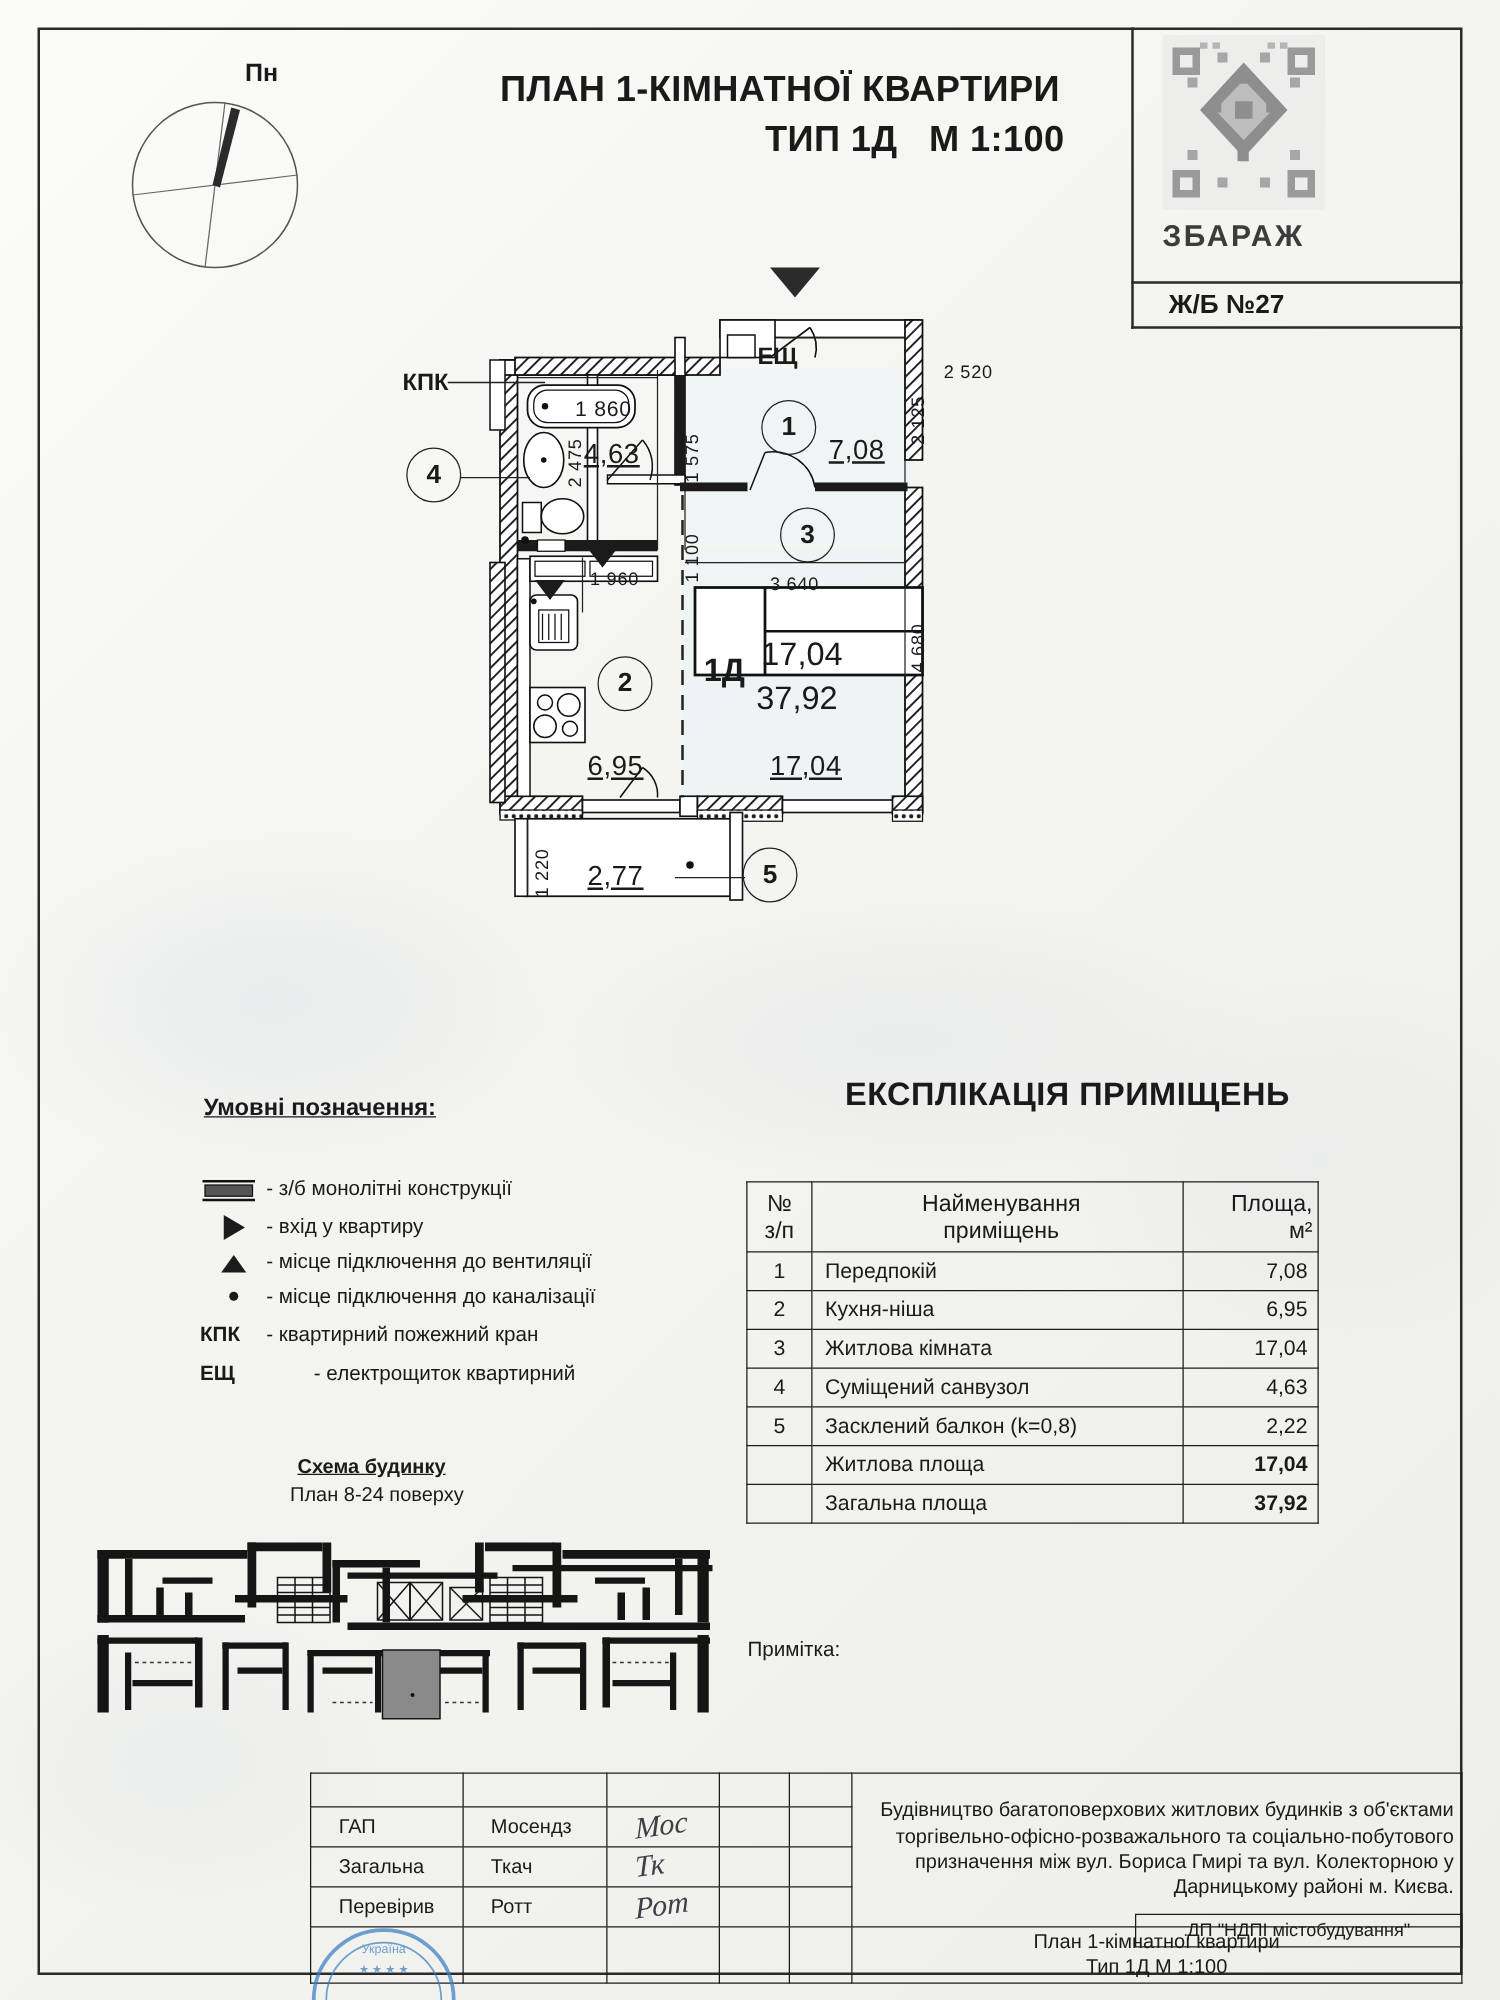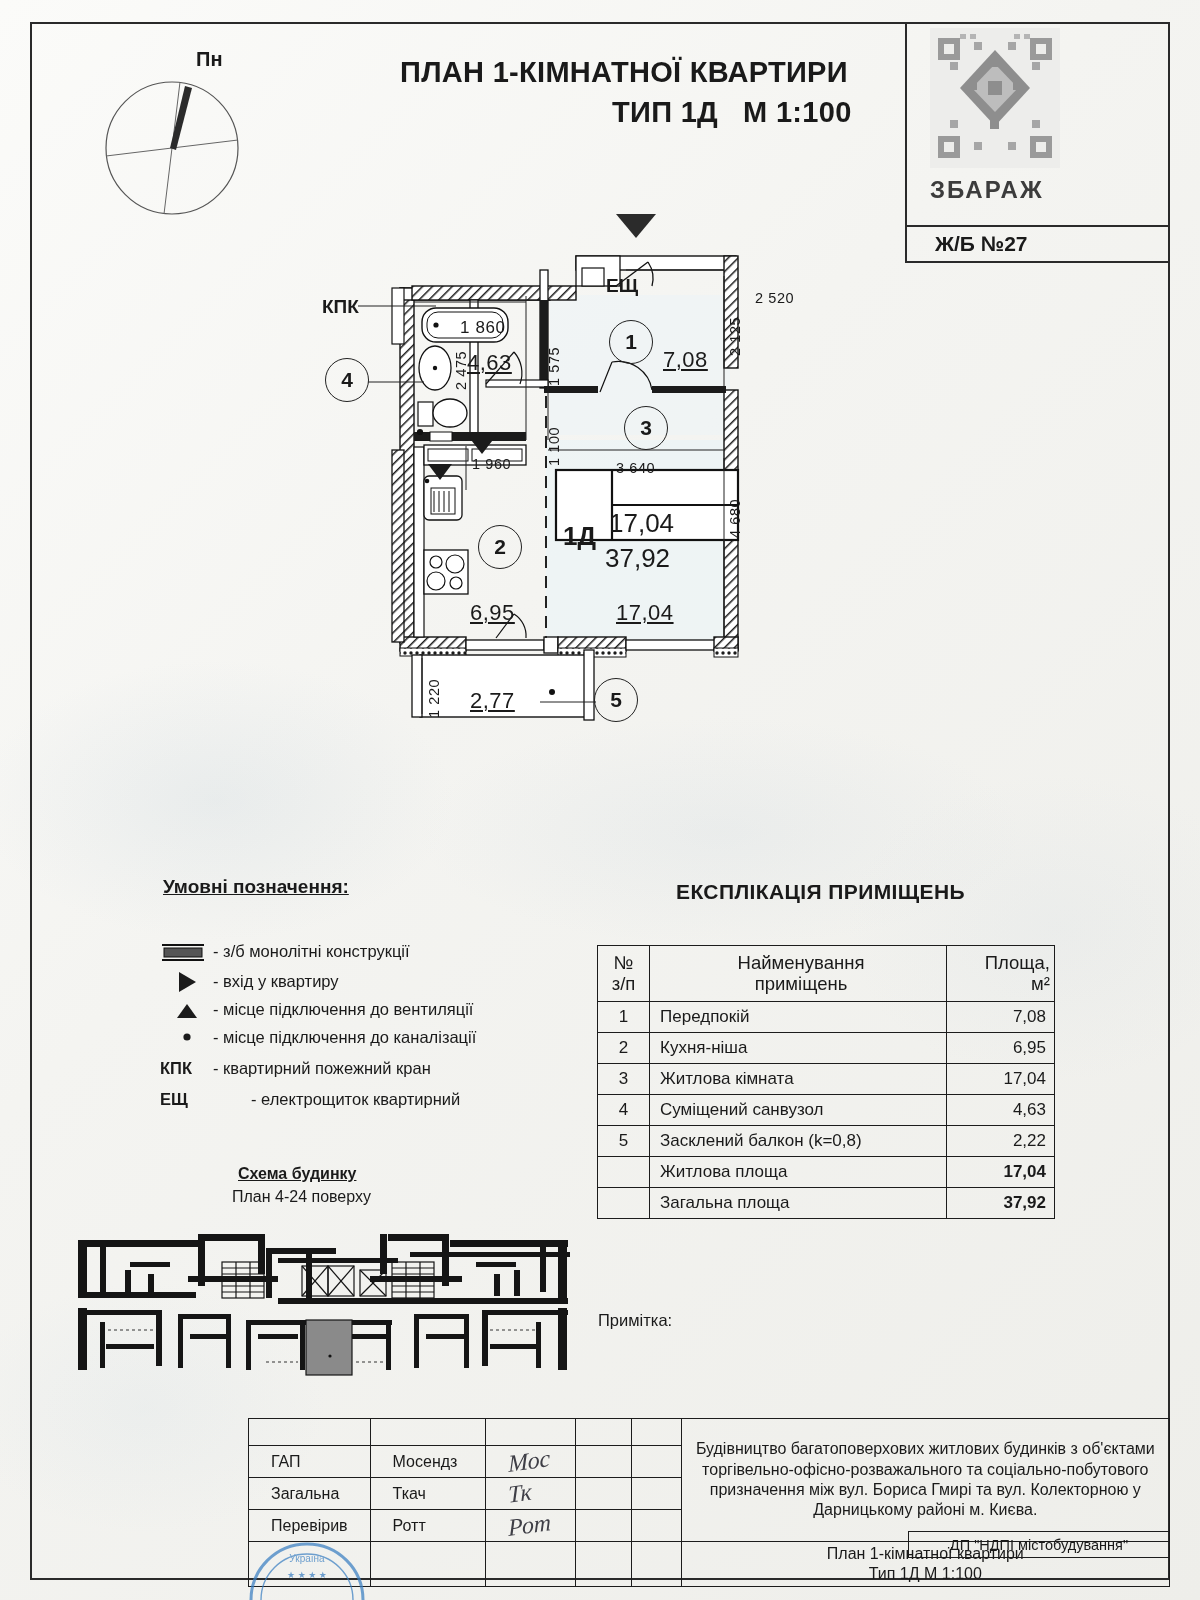"ЕКСПЛІКАЦІЯ ПРИМІЩЕНЬ" #exp-title { font-size: 21px -> 26px; top: 880px -> 860px }
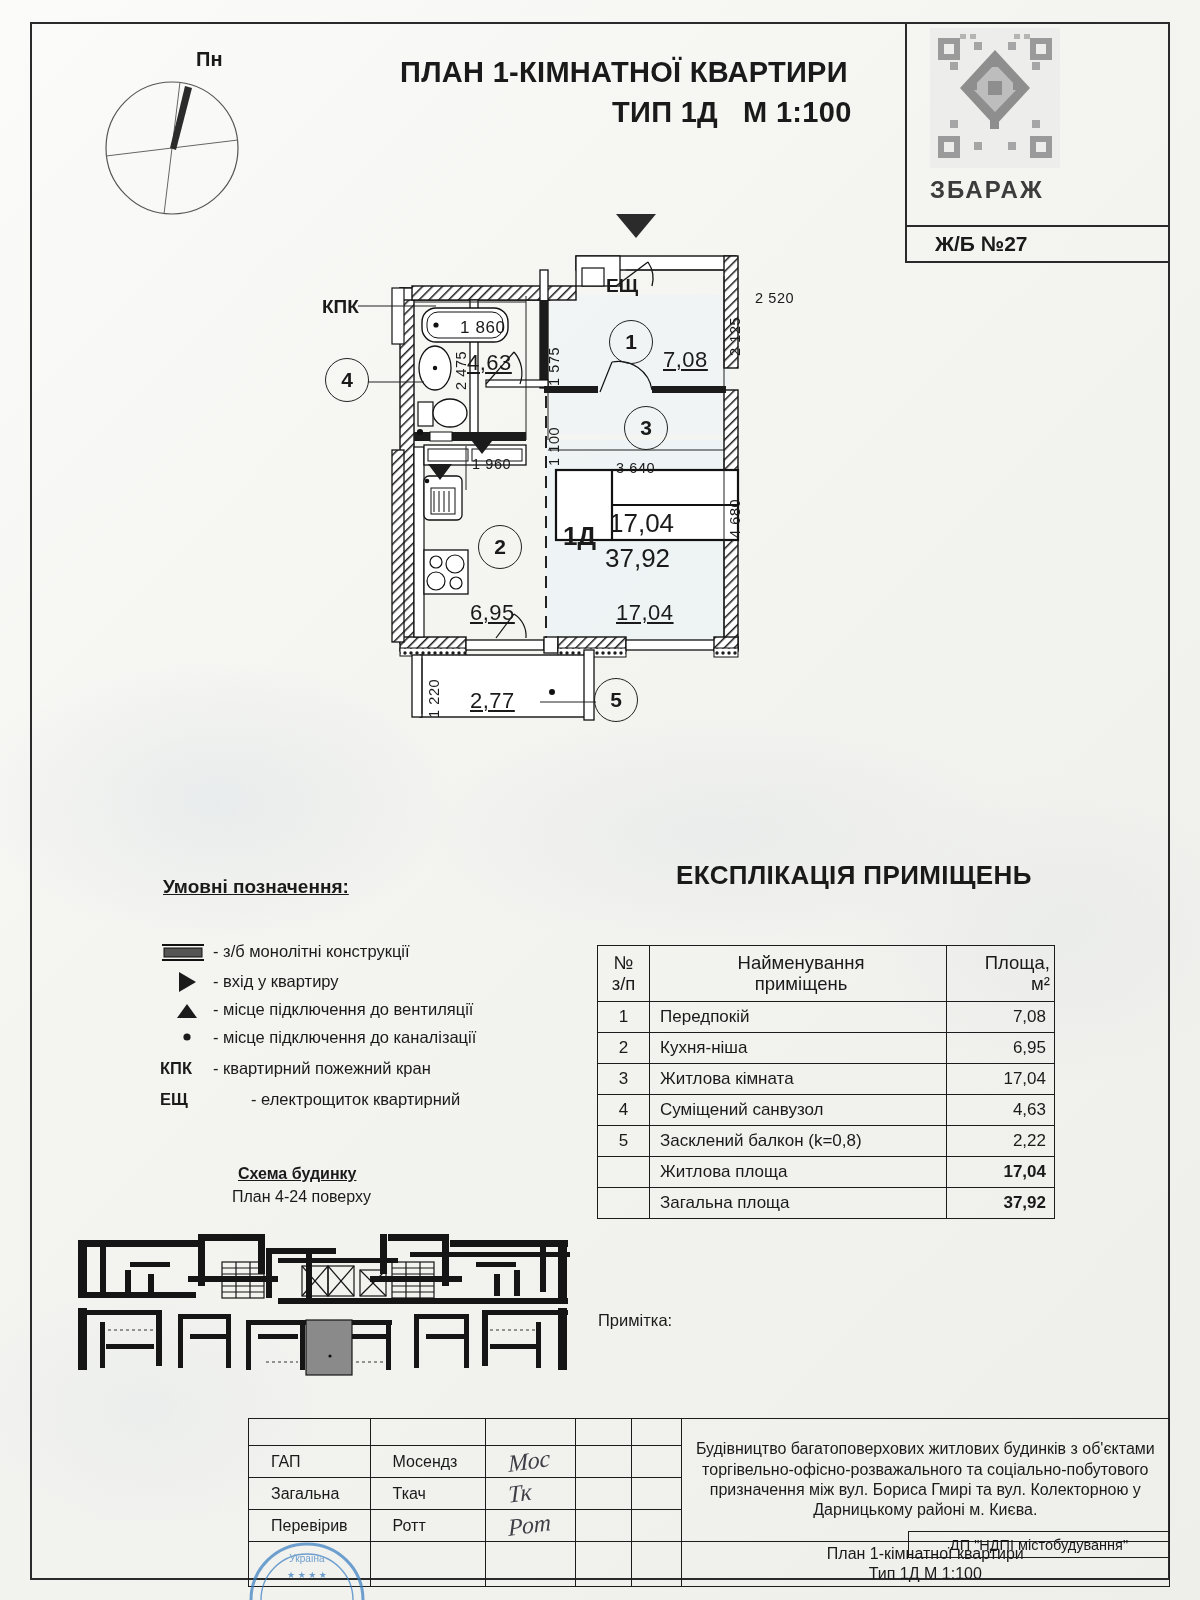"План 4-24 поверху" div.t { text: 4-24 -> 8-24 }
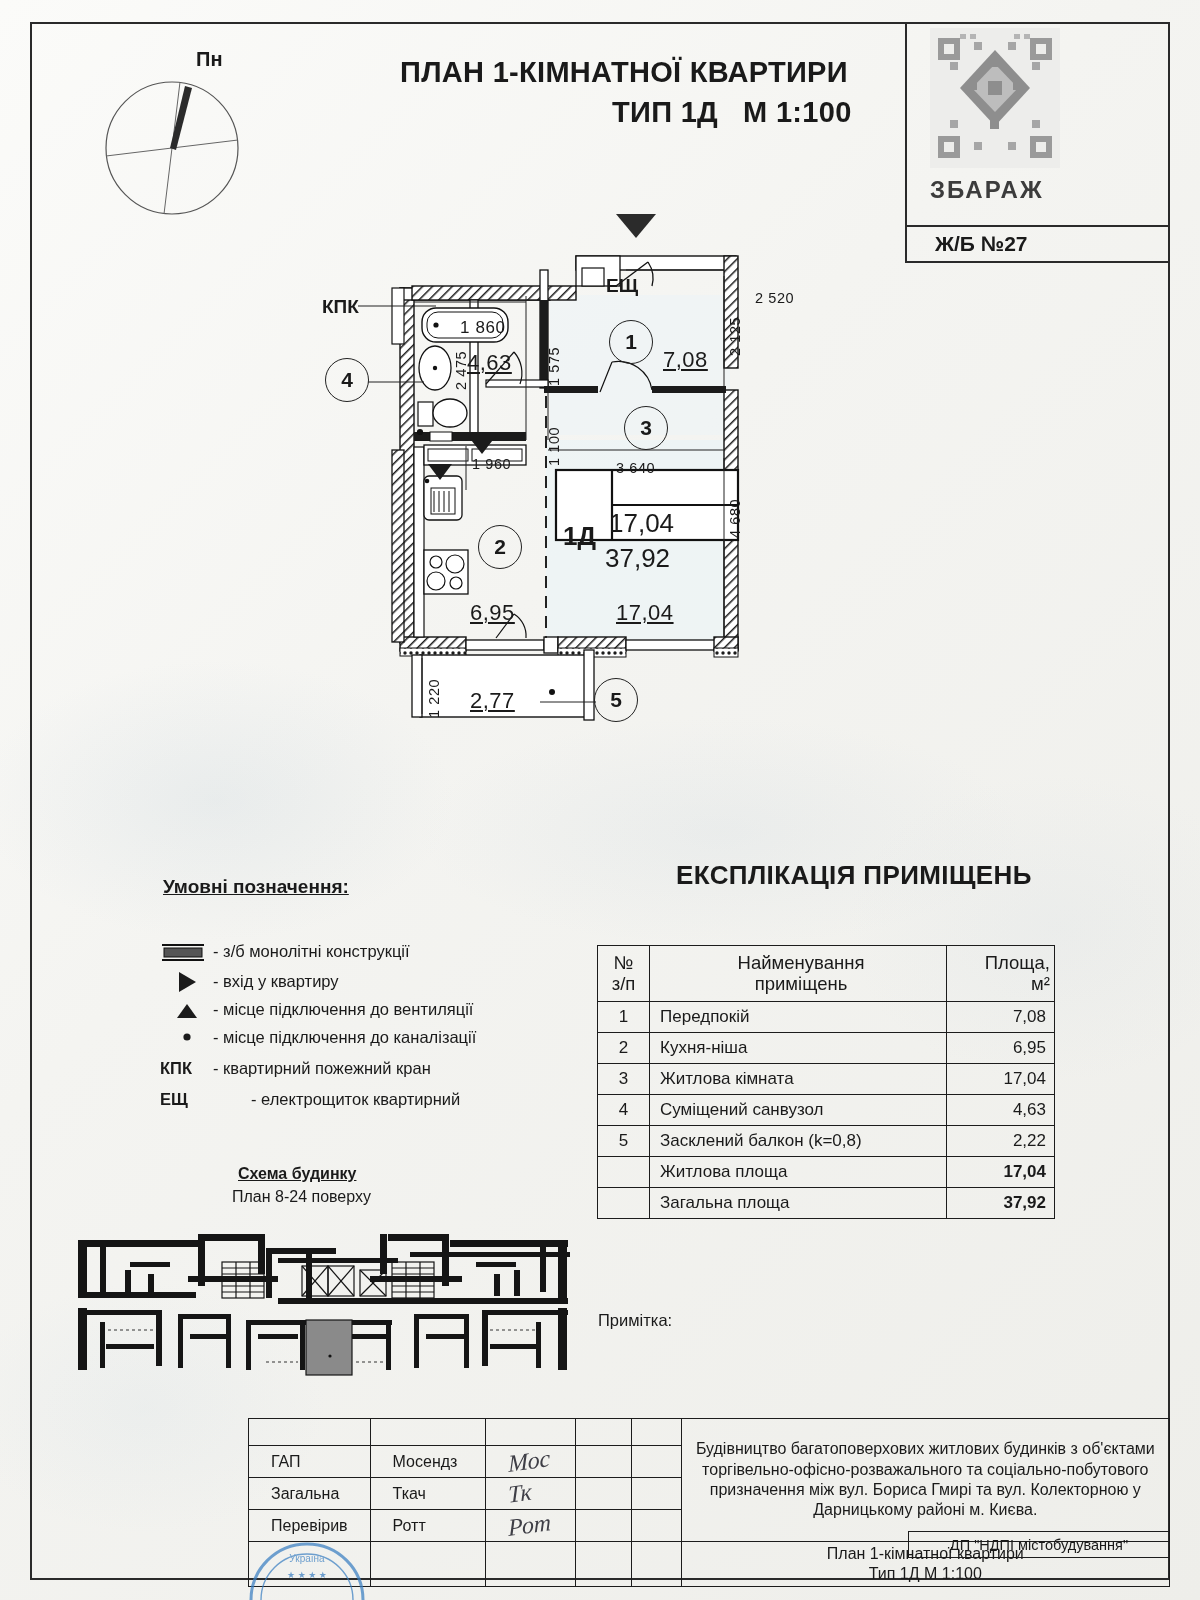"Будівництво багатоповерхових житлових" #projdesc { text-align: center -> right }
